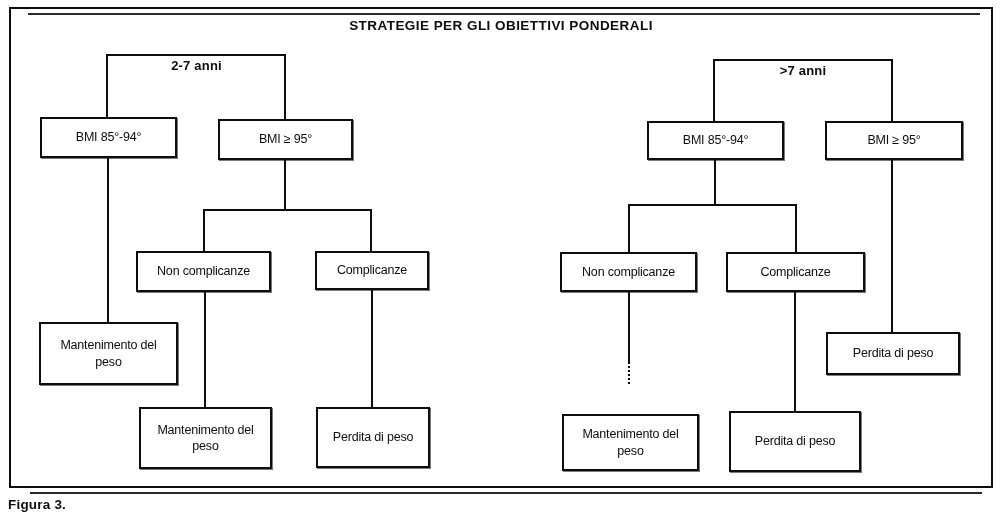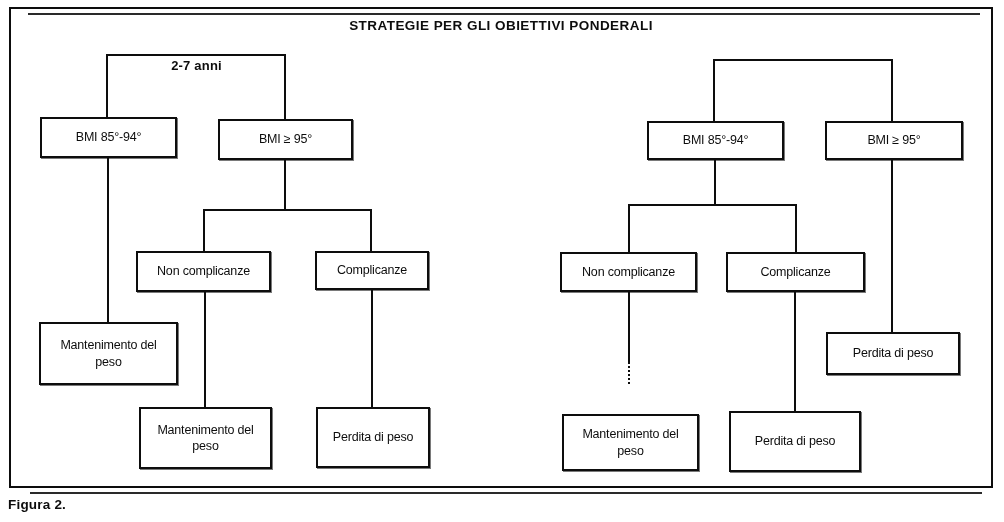">7 anni" div.agelabel { html: none -> <div>&gt;7 anni</div> }
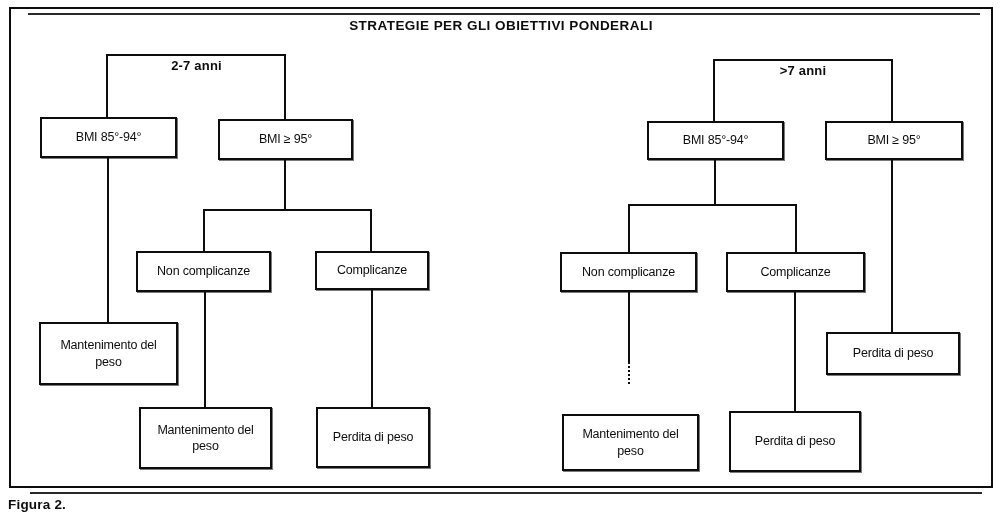"Figura 2." div.caption { text: 2 -> 3 }
